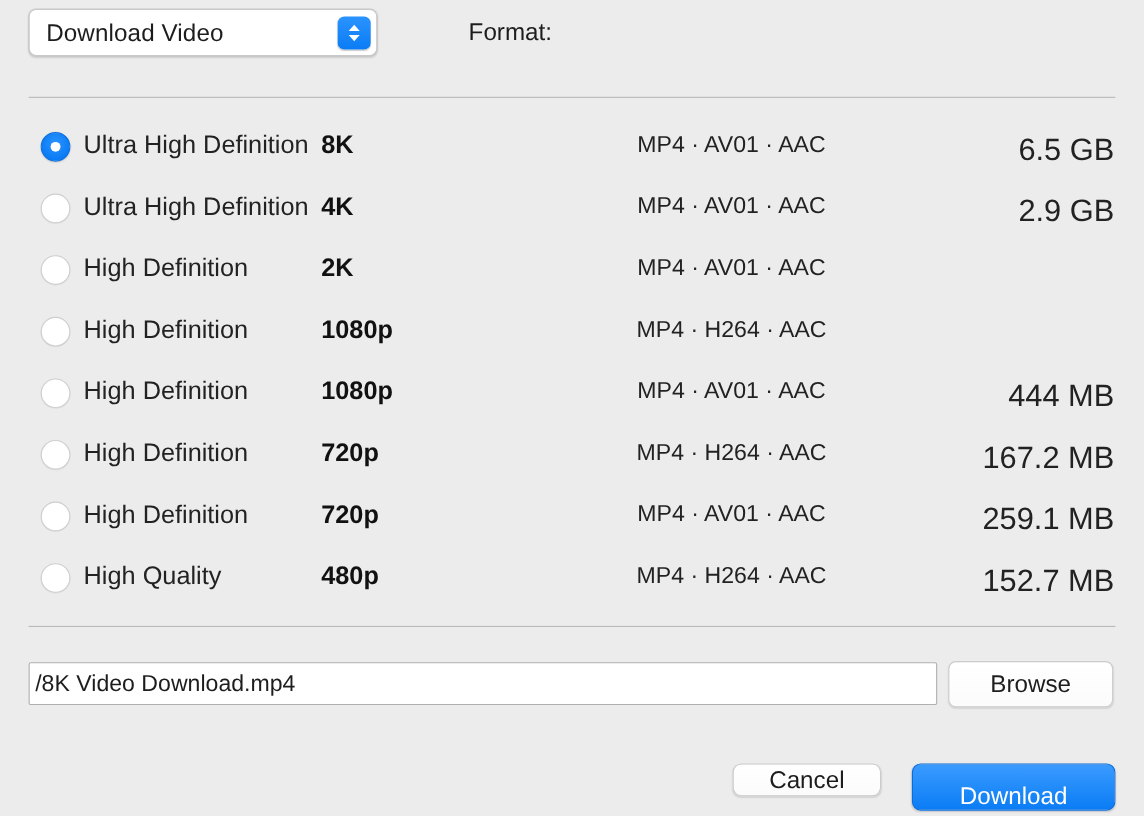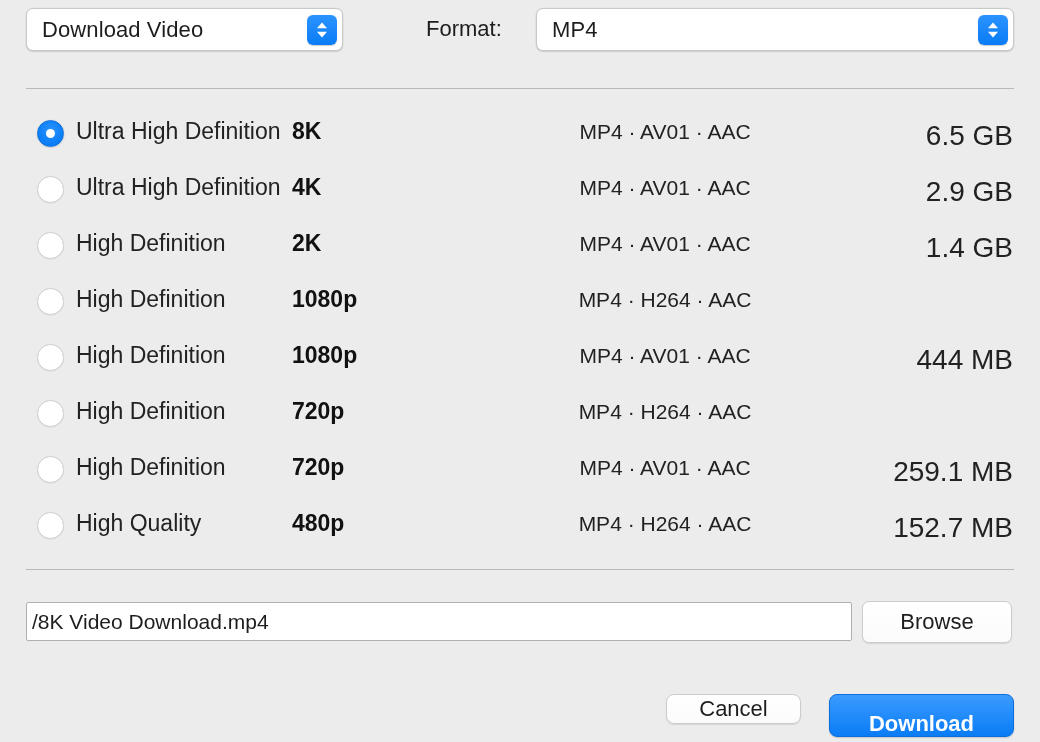"MP4" div.popup { html: <div> <span>MP4</span> <span> <svg> <path></path> <path></path> </svg> </span> </div> -> none }
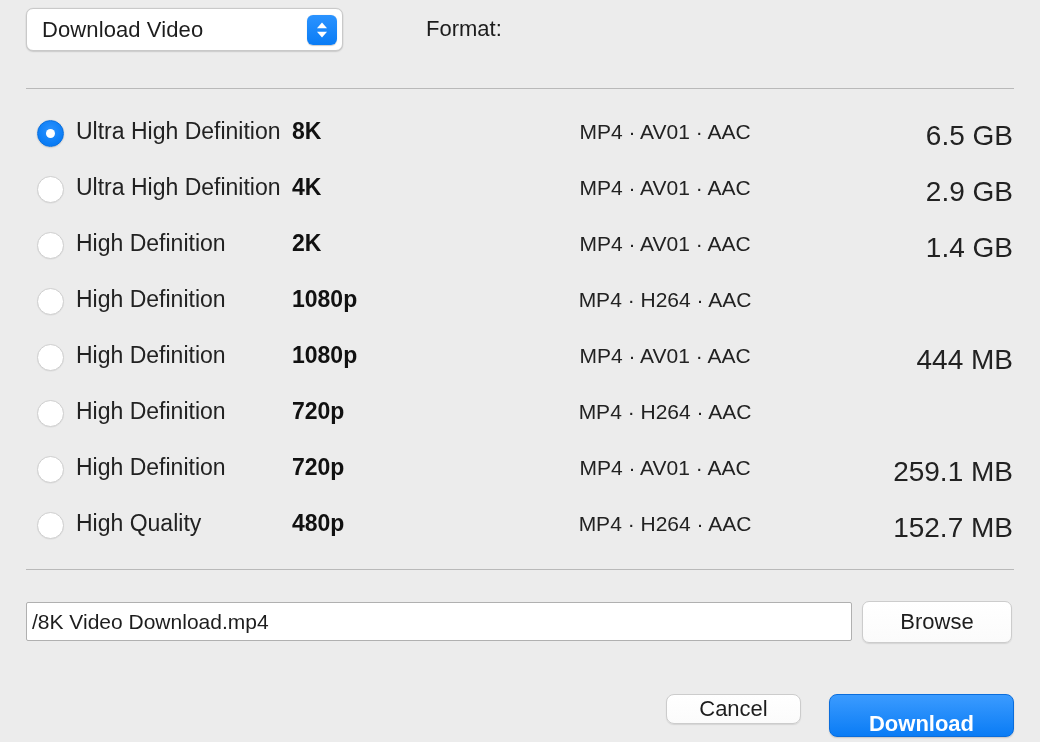"1.4 GB" span.size { html: <span>1.4 GB</span> -> none }
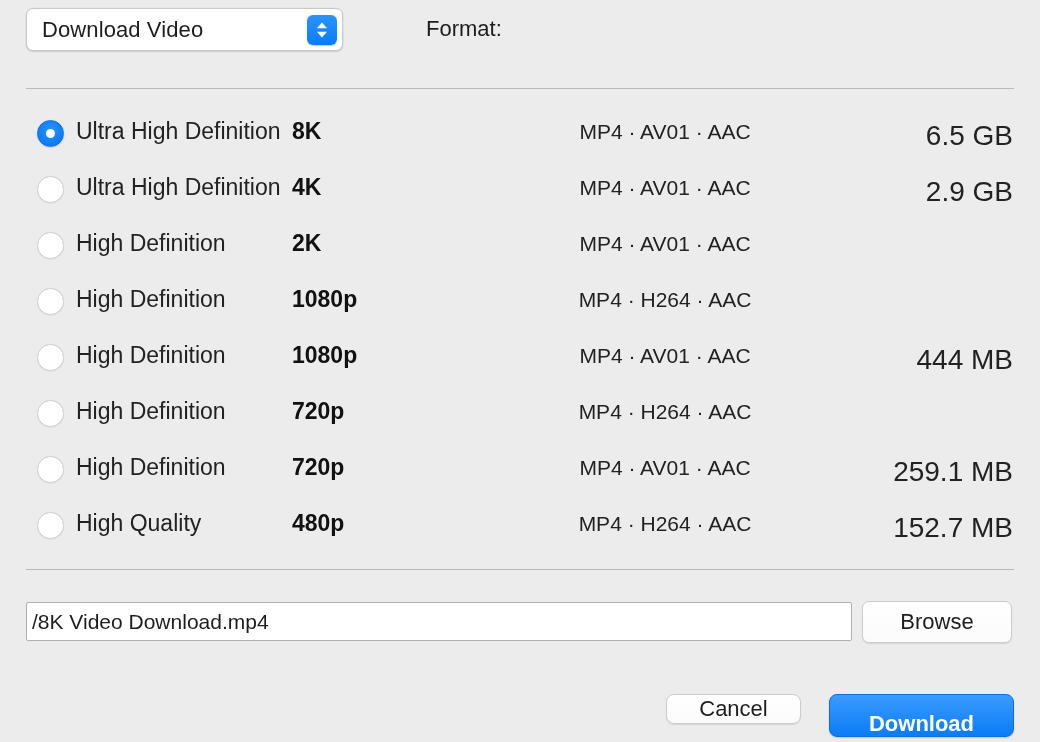"167.2 MB" span.size { html: none -> <span>167.2 MB</span> }
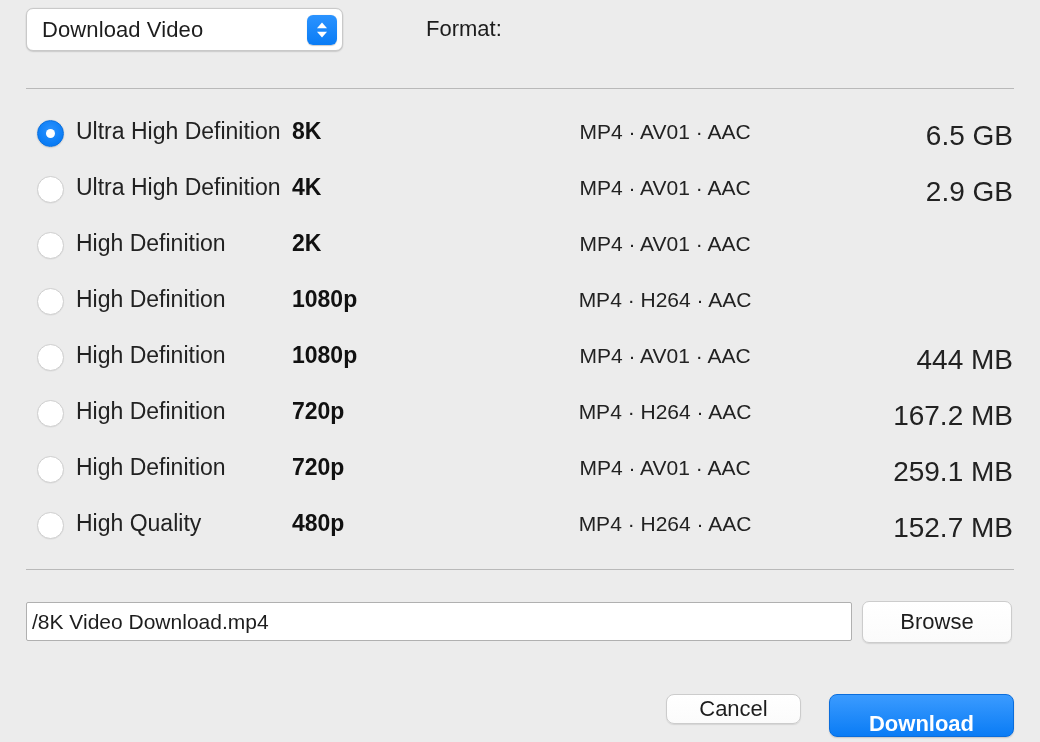"Download" .download-button { font-weight: bold -> none }
